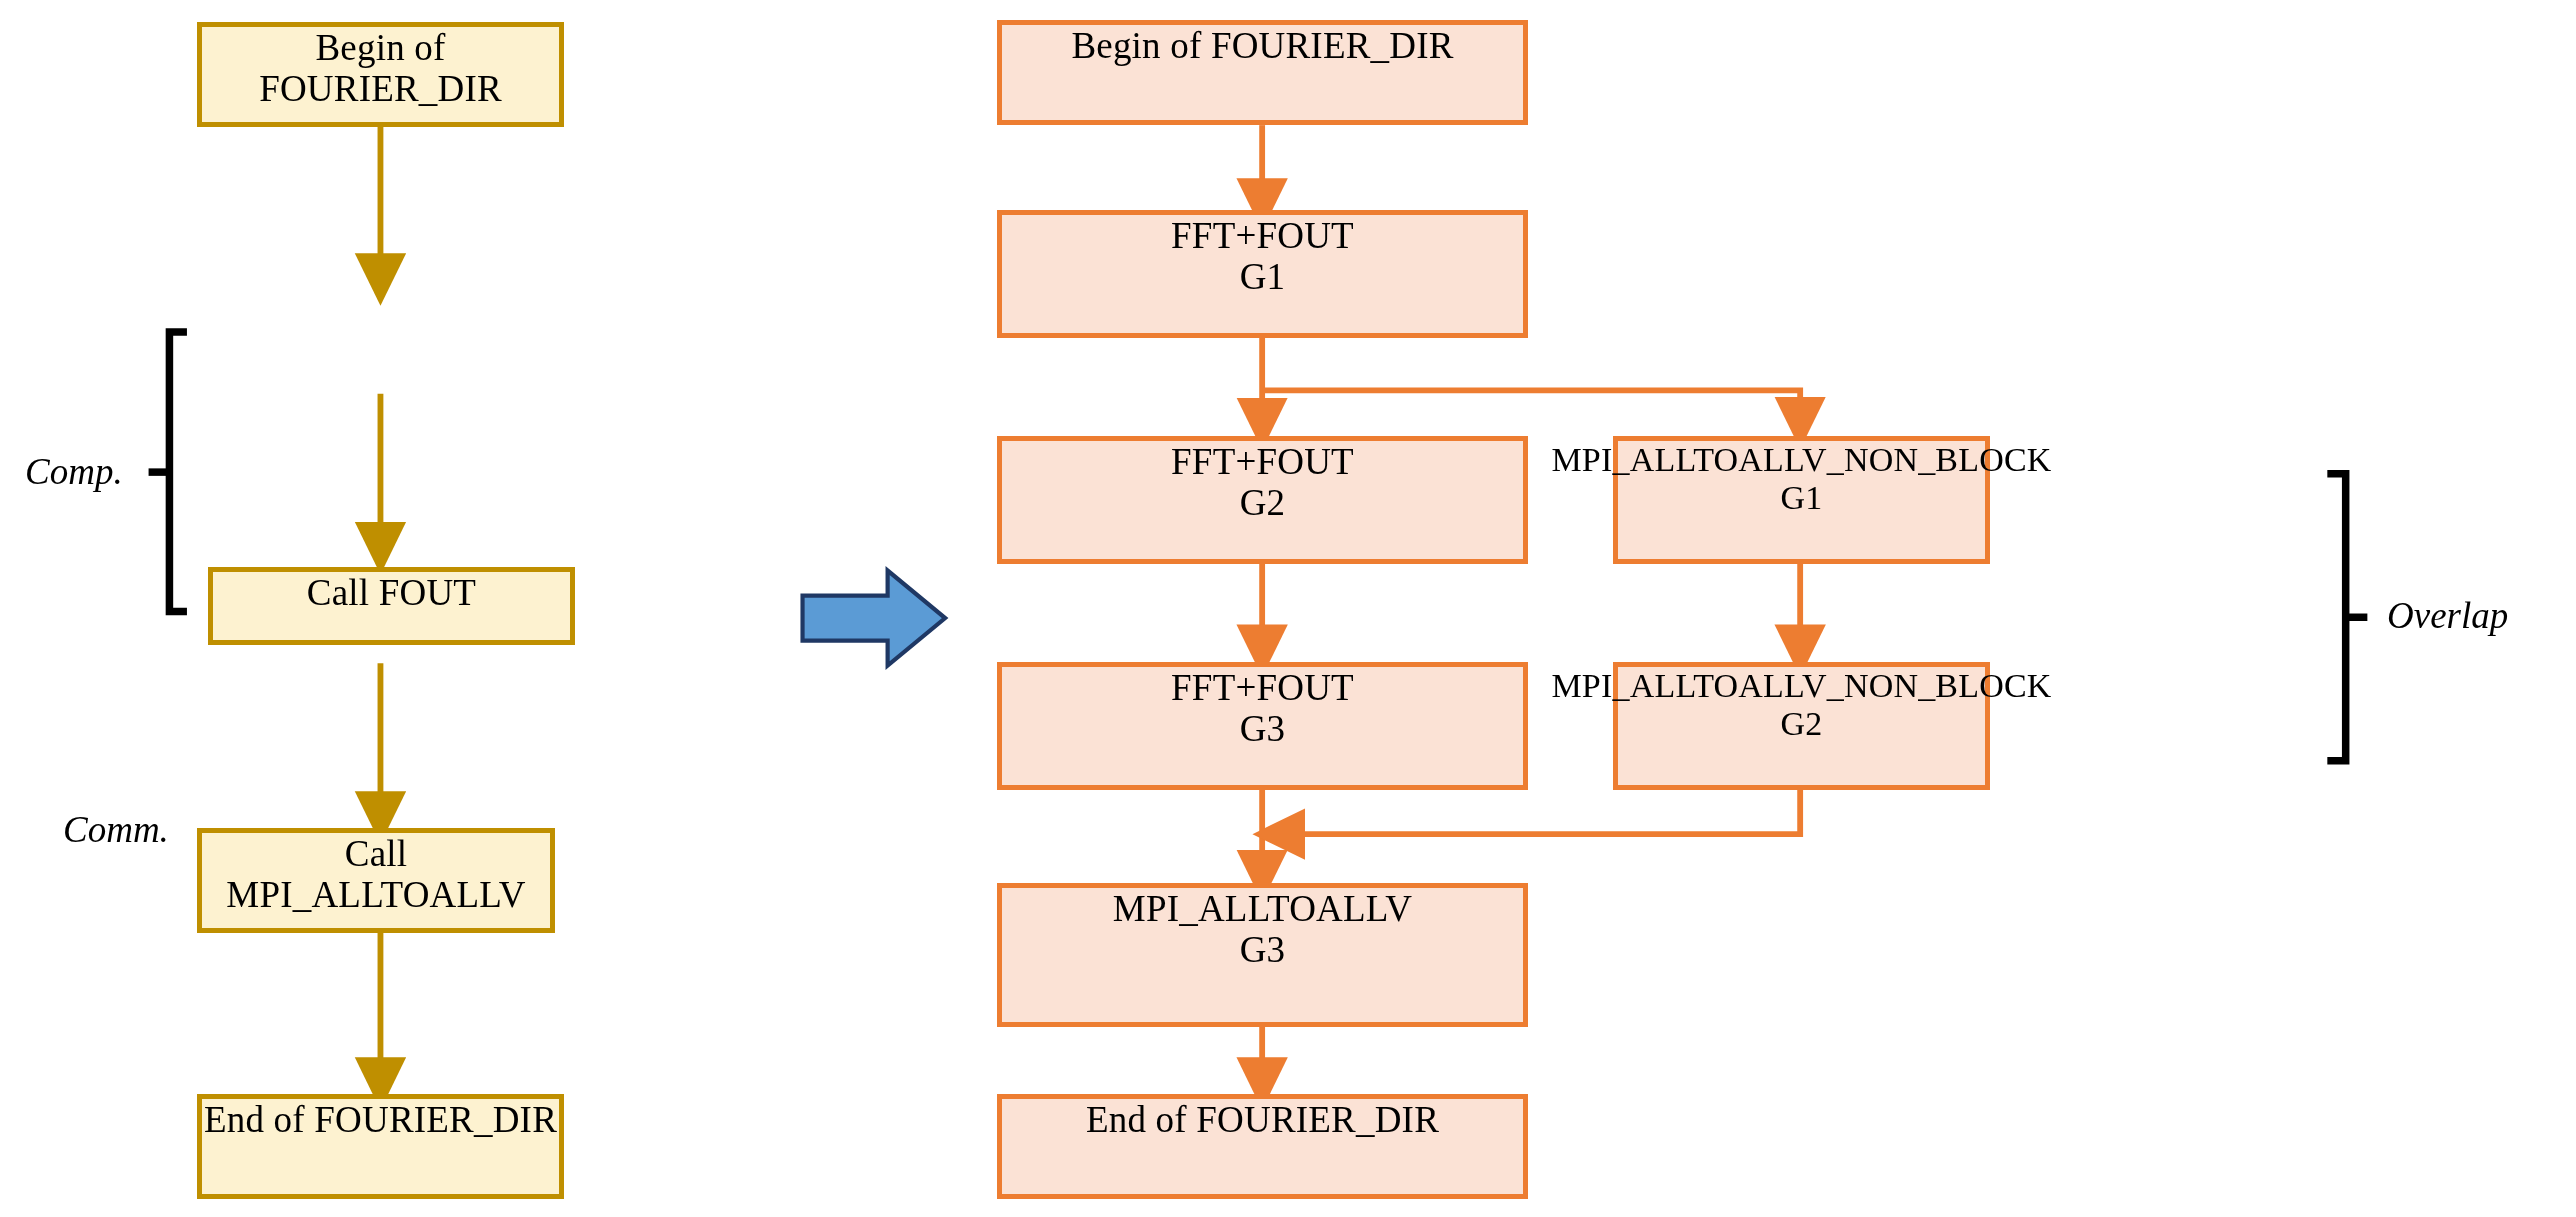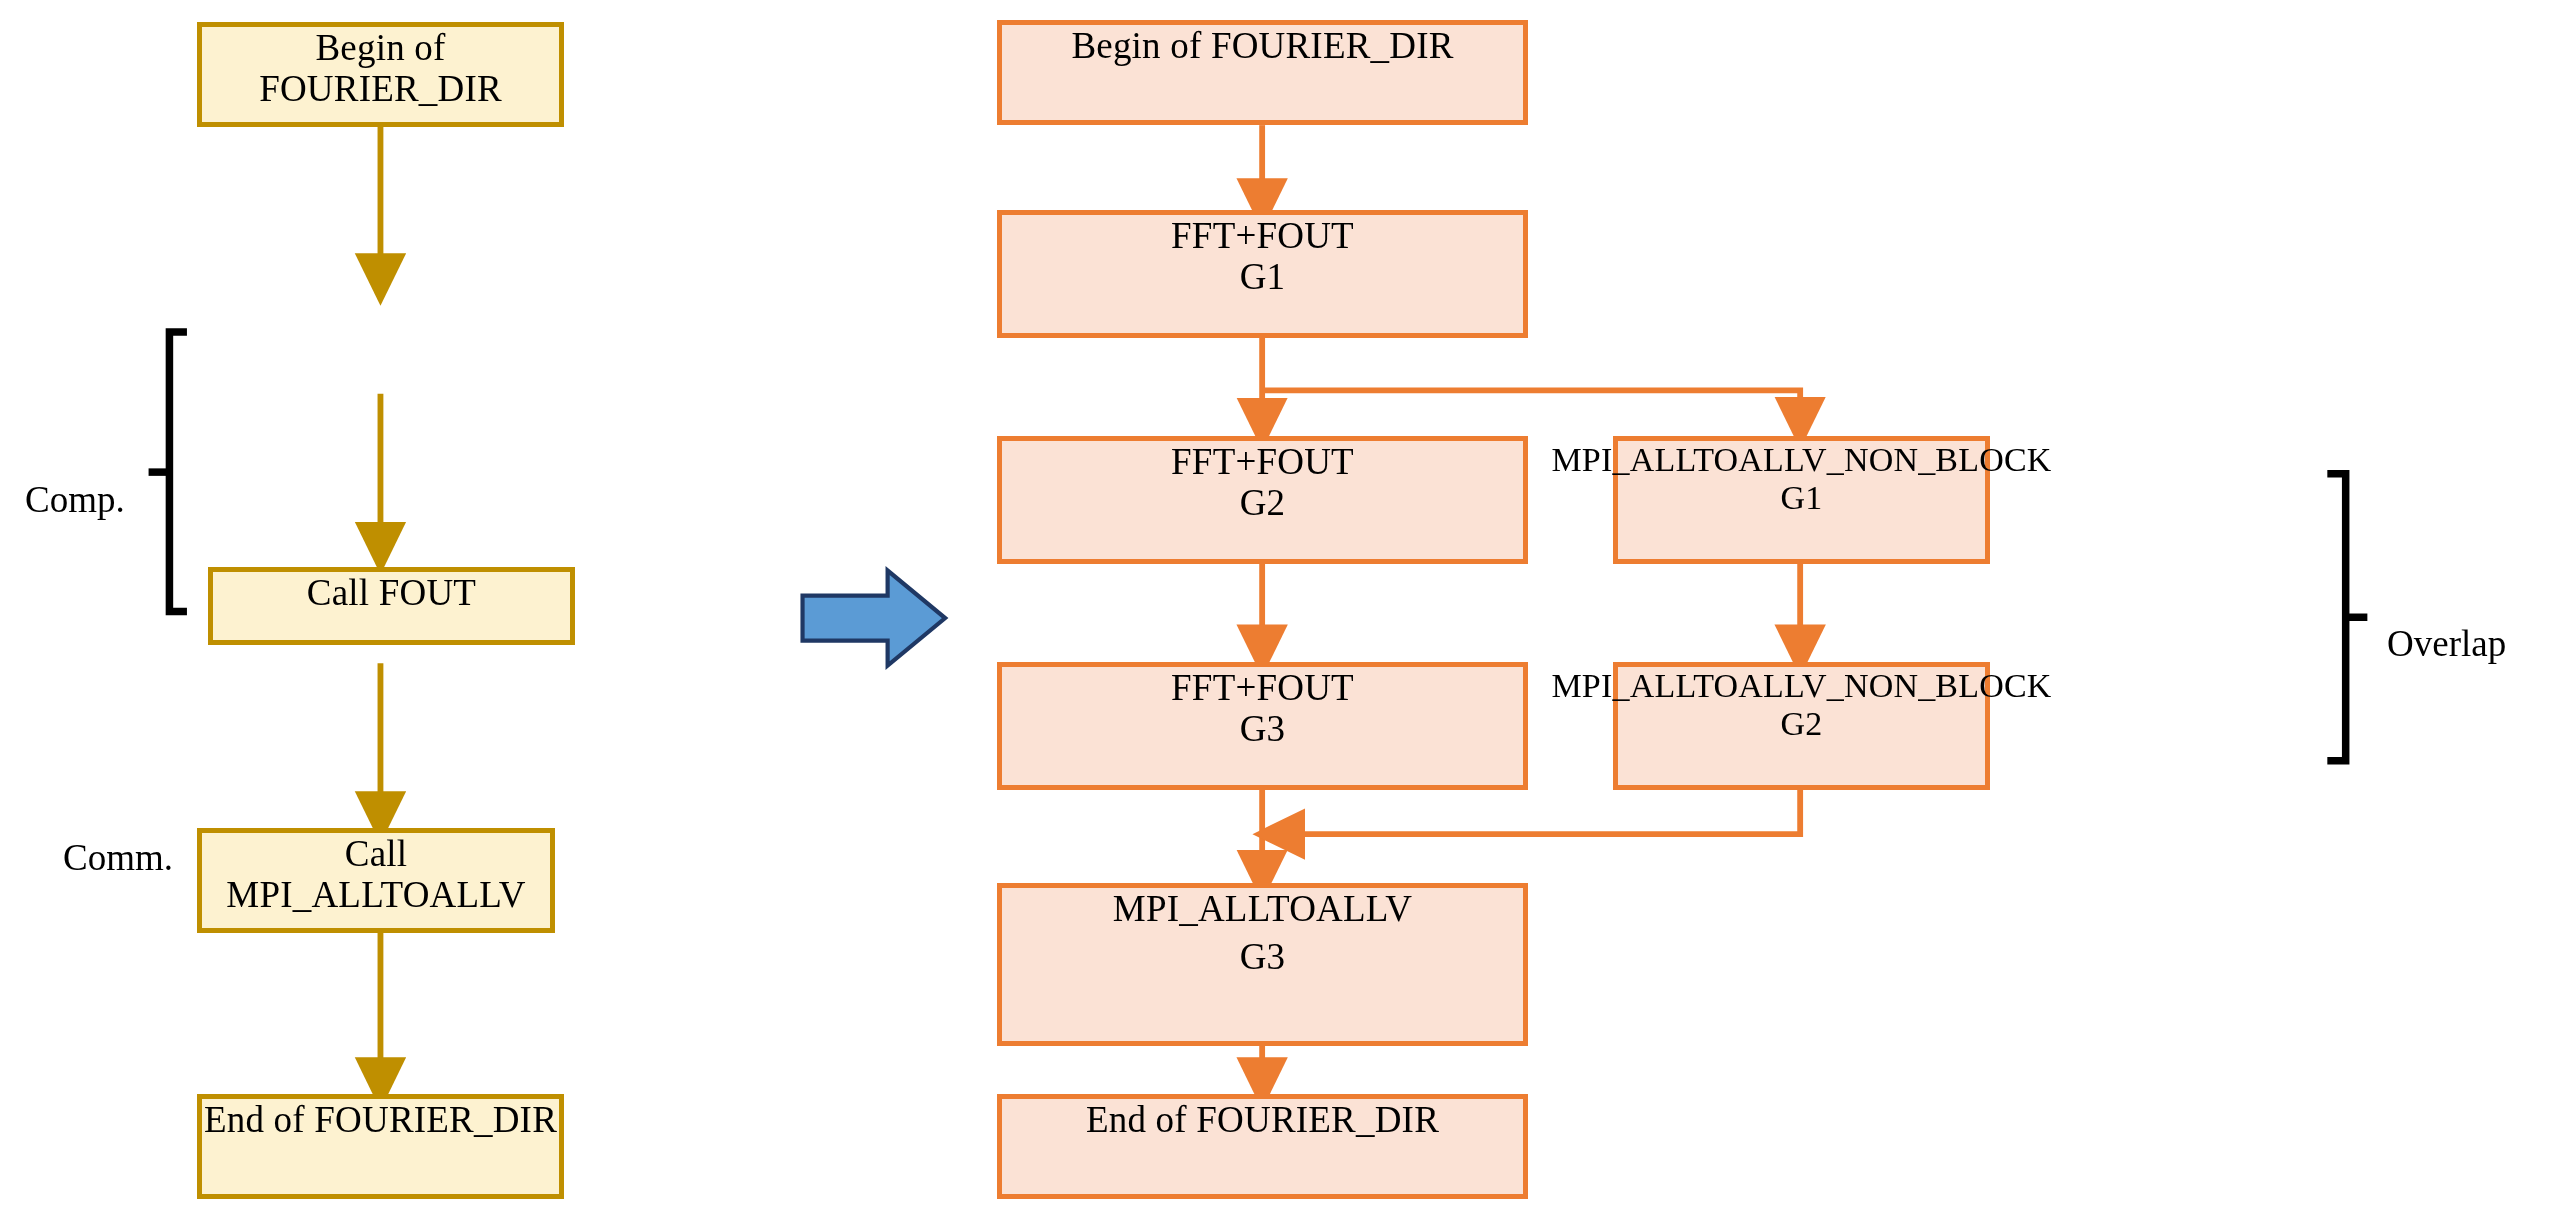"Comp." .sidelabel { font-style: none -> italic; margin-top: 28px -> none }
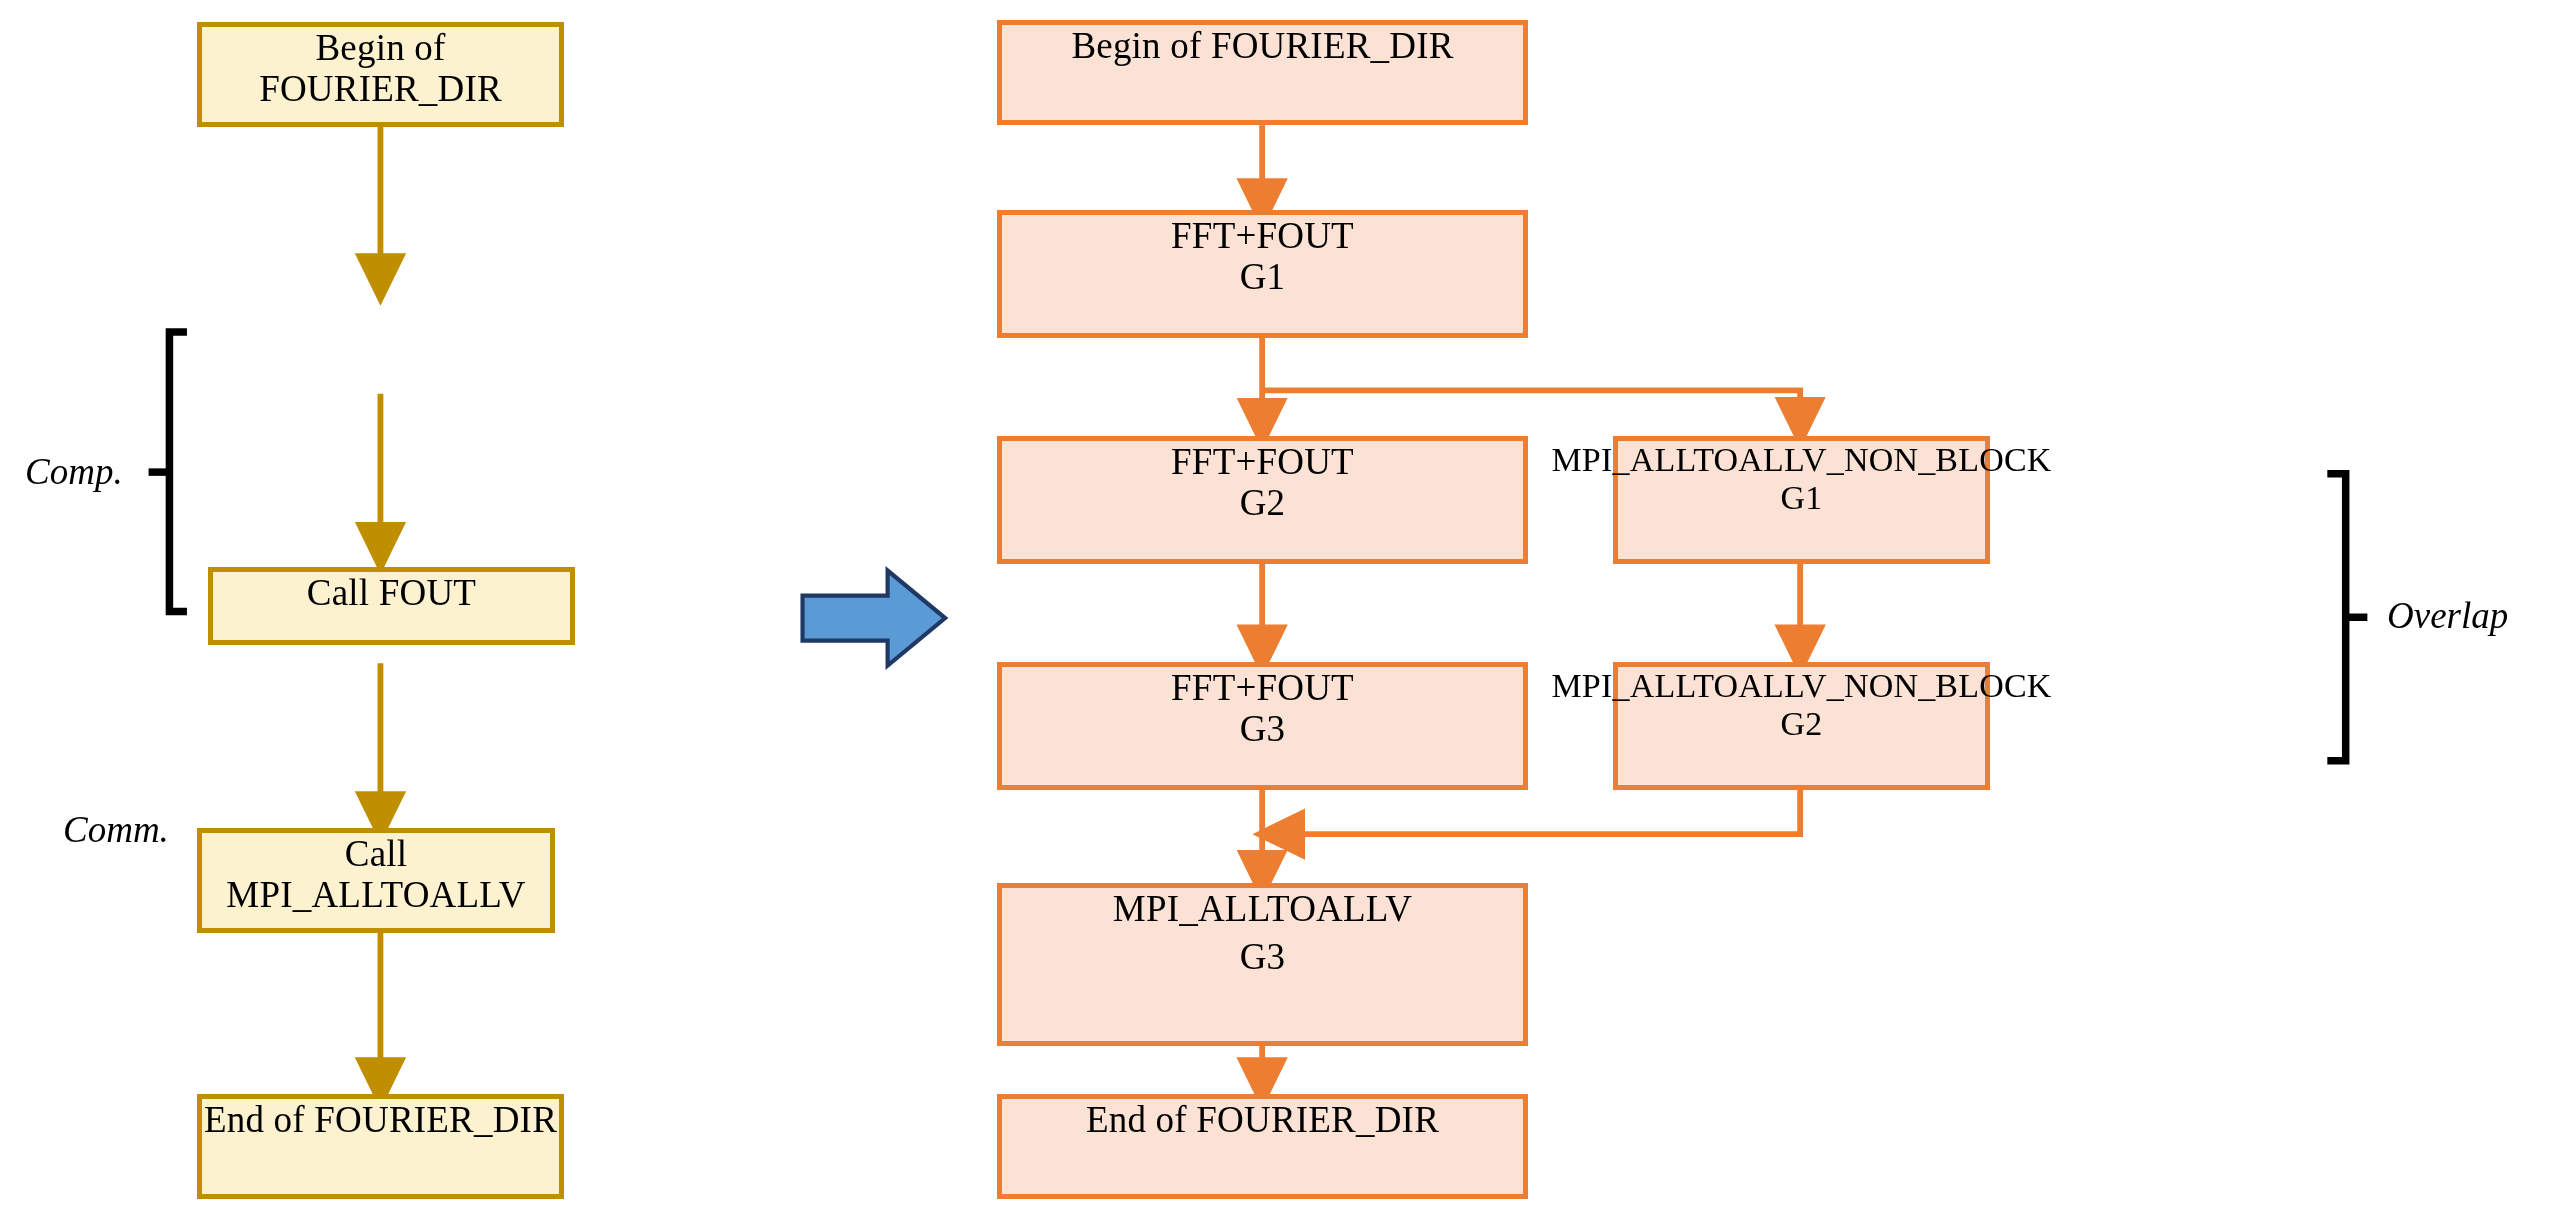"MPI_ALLTOALLV" div.node { gap: 7px -> none; height: 163px -> 144px }
